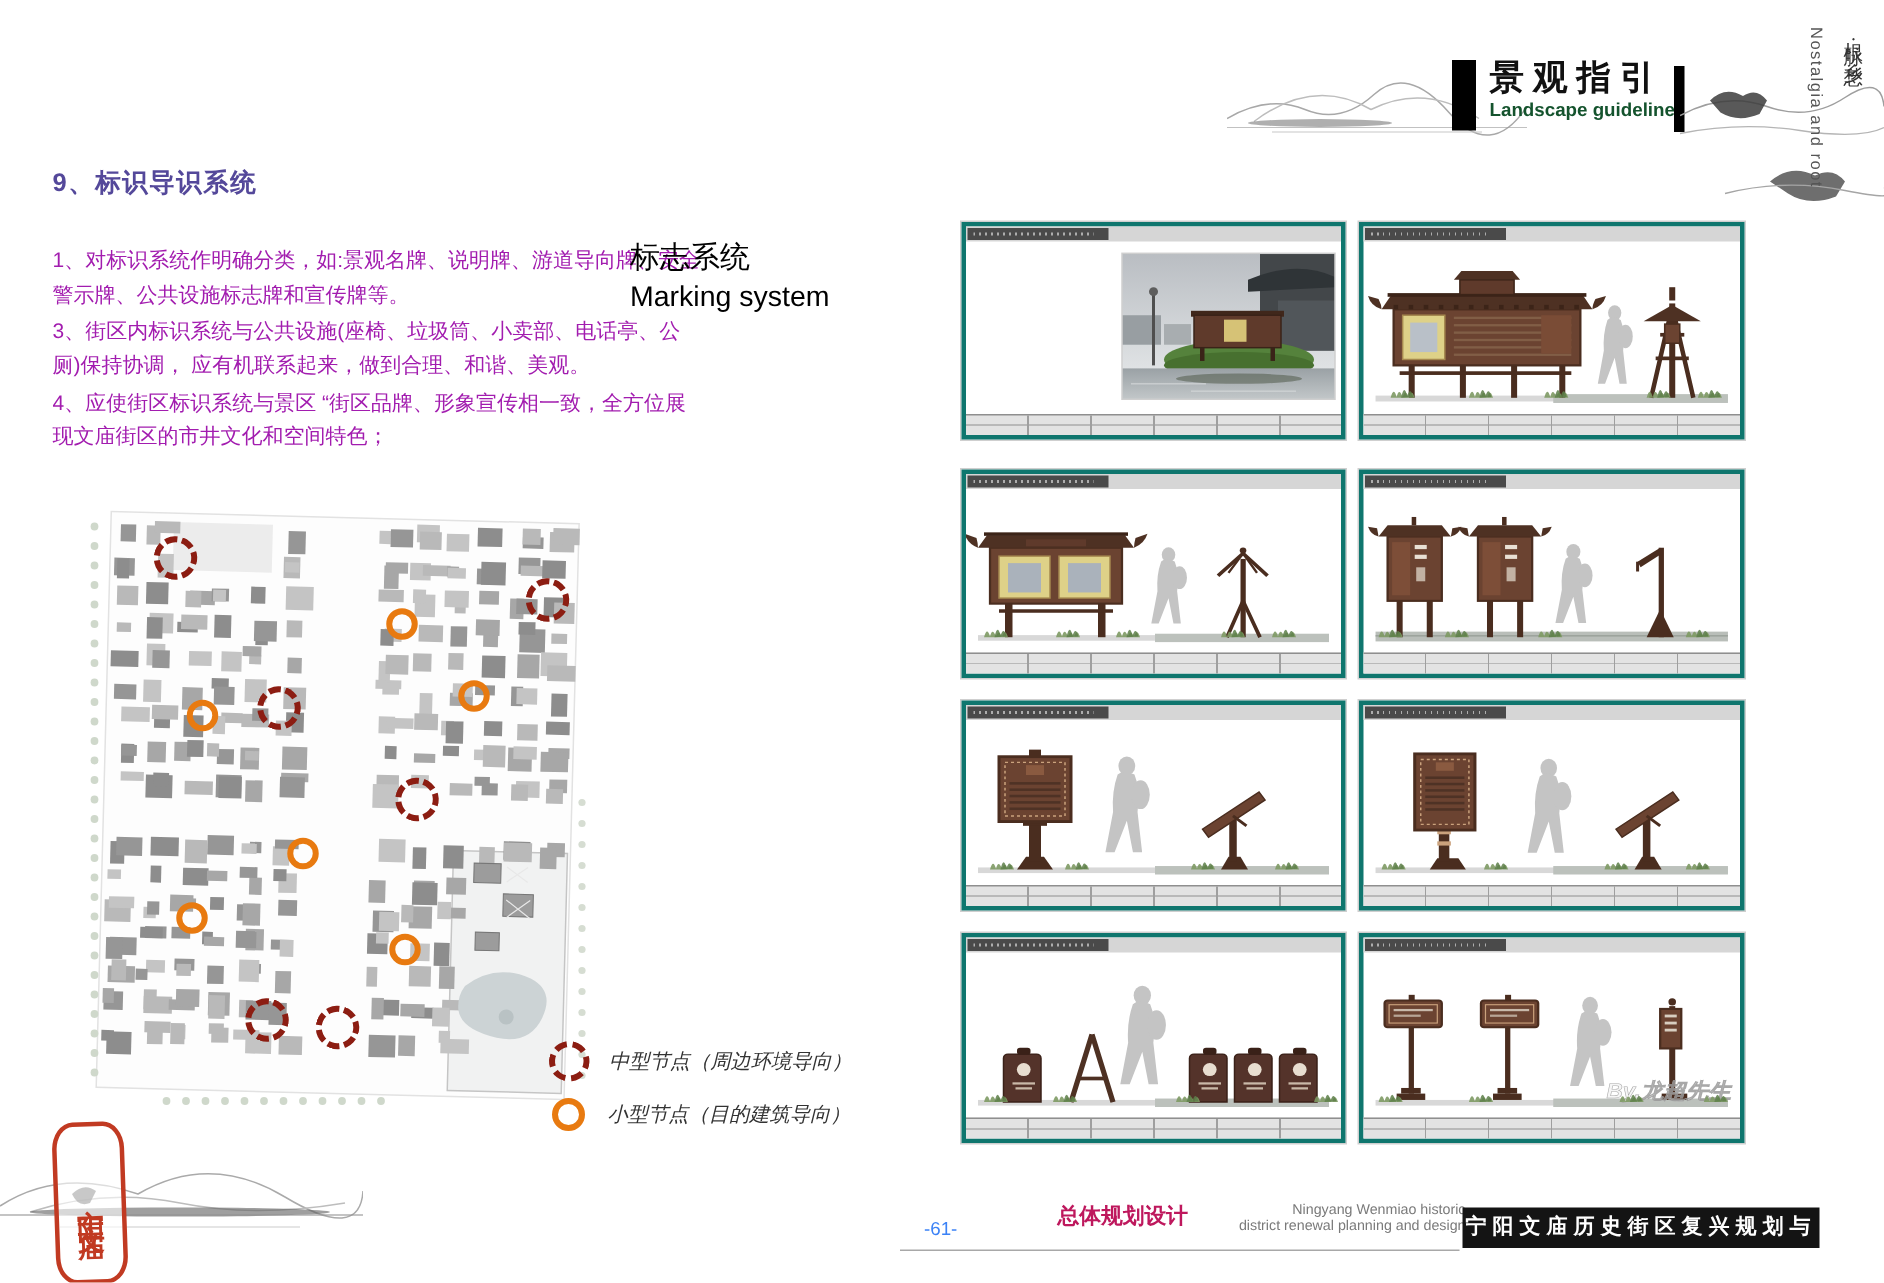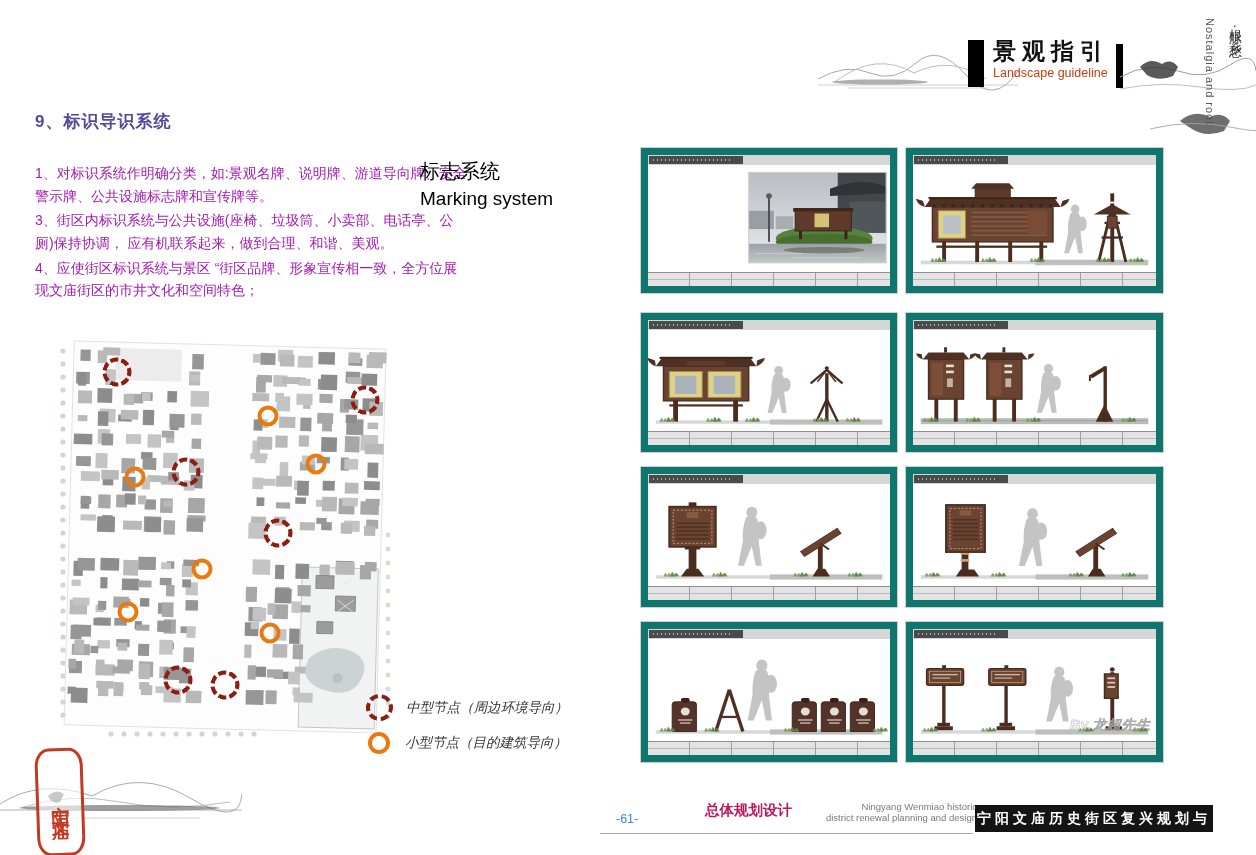"Landscape guideline" #hdr-en { color: #c2410c -> #14532d; font-weight: none -> bold }
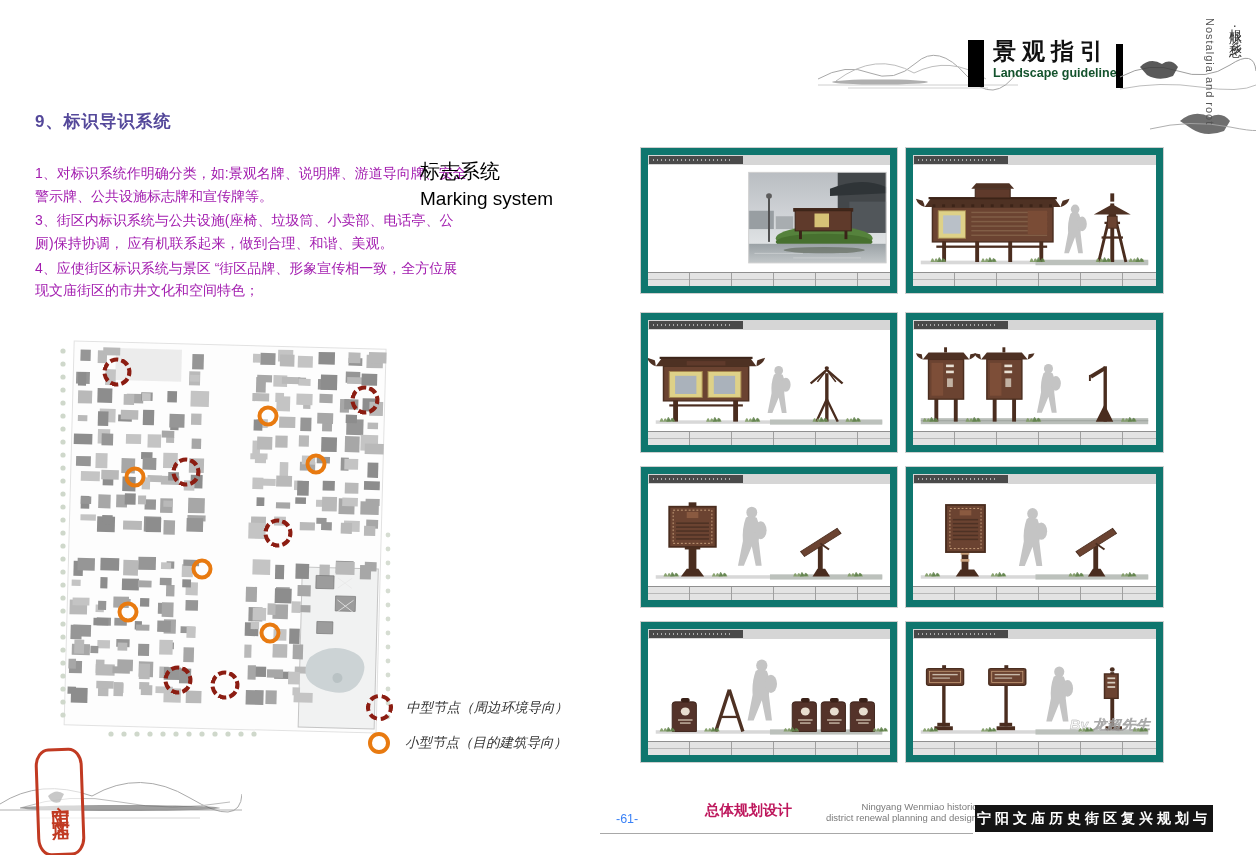"By.龙超先生" .panel { border: 7px solid #0f766e -> 3px solid #0f766e }
